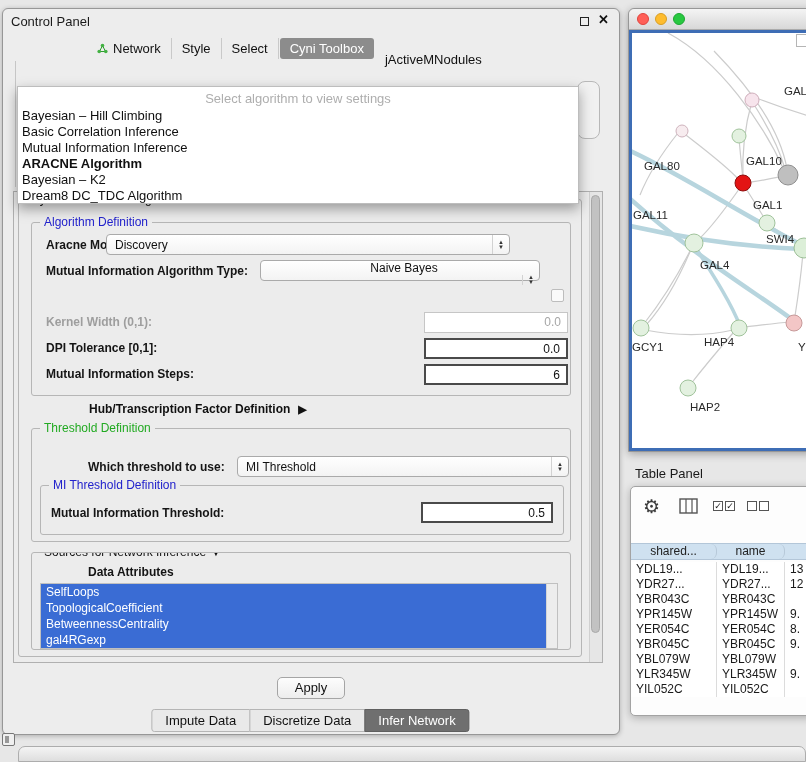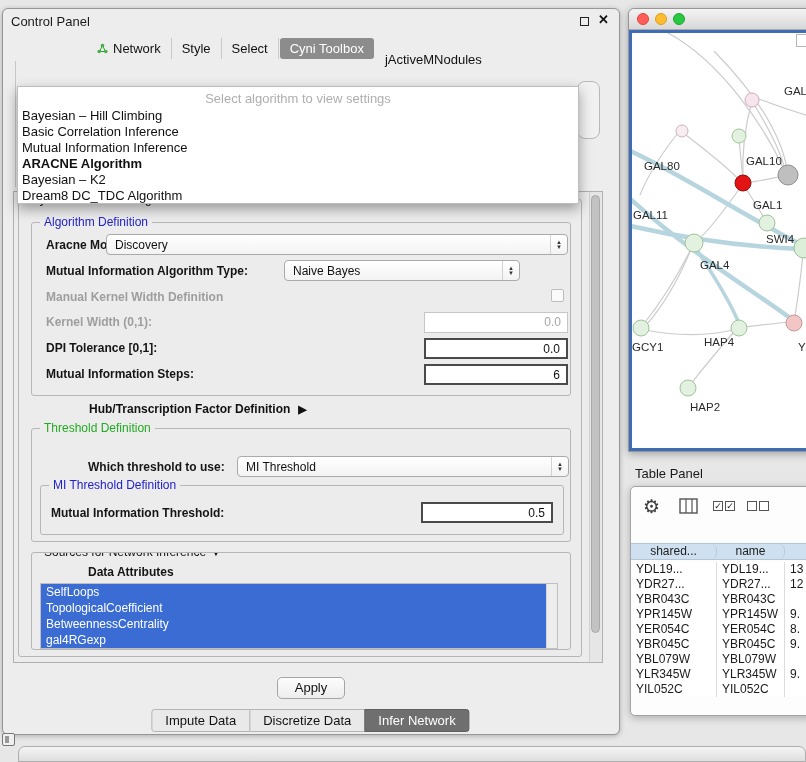"Discovery" div.combo { width: 462px -> 404px }
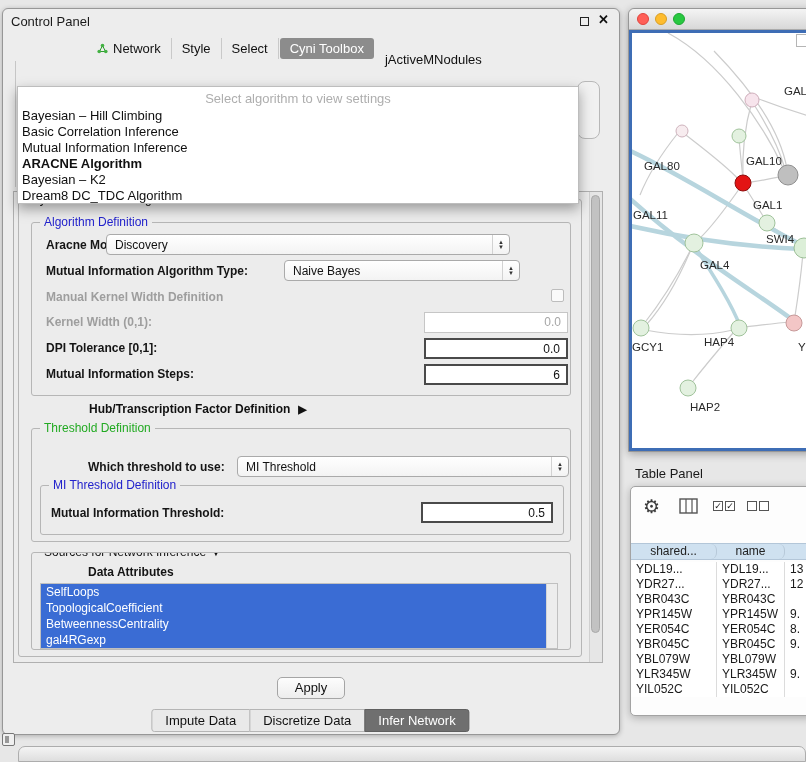"Naive Bayes" div.combo { flex-direction: none -> column; left: 252px -> 228px; width: 236px -> 280px }
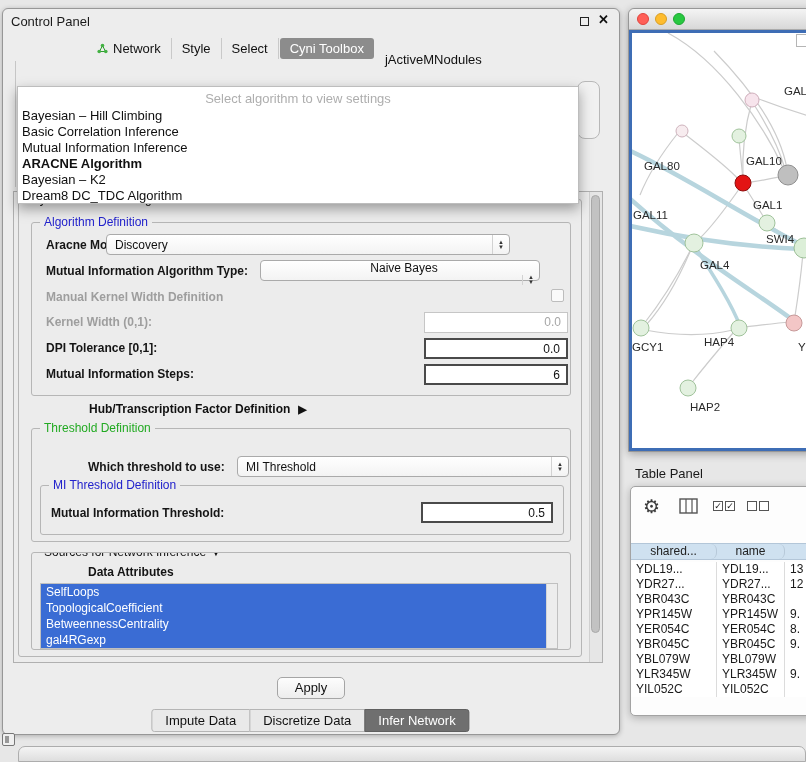"Manual Kernel Width Definition" span.flabel { html: <span>Manual Kernel Width Definition</span> -> none }
